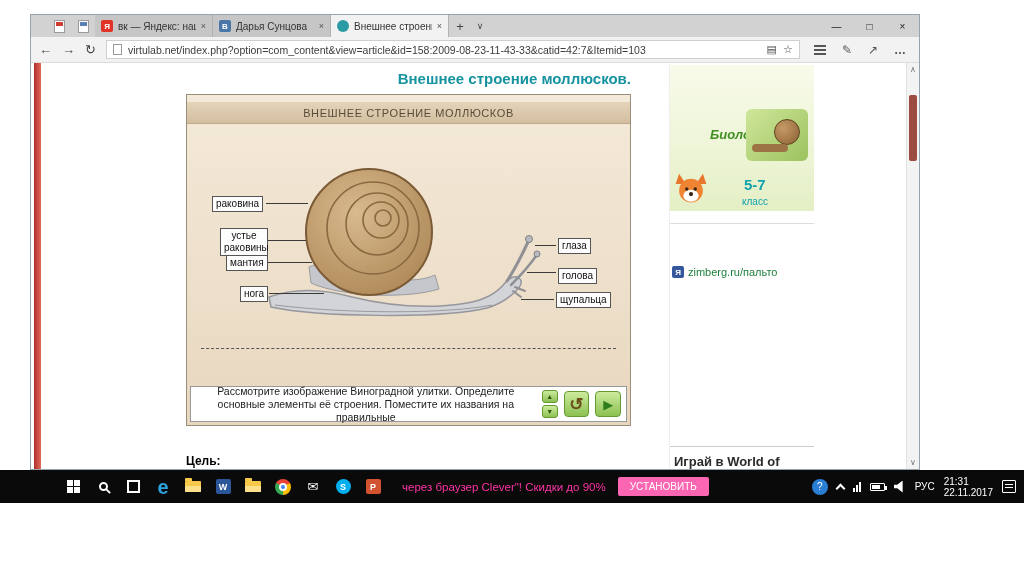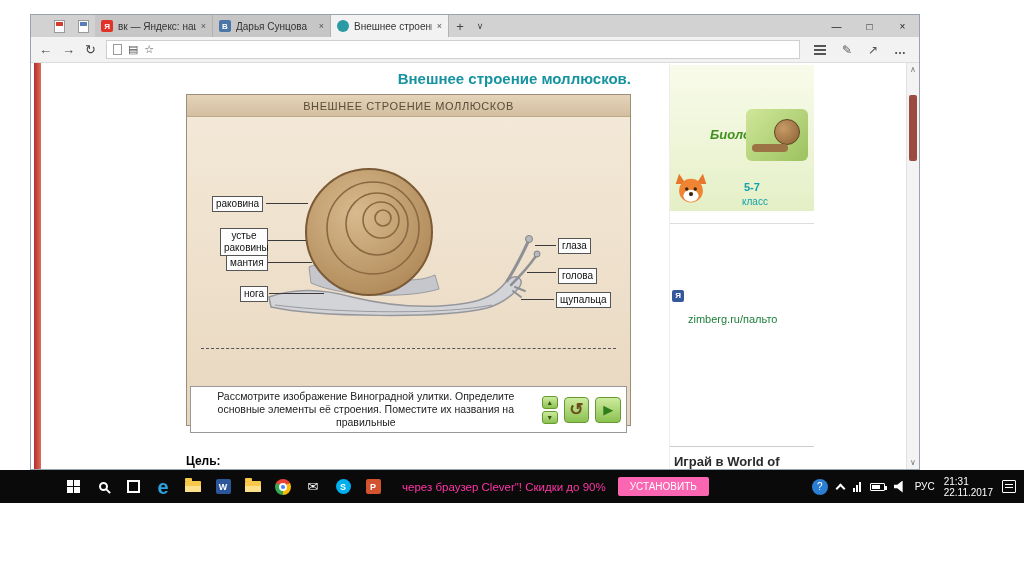"virtulab.net/index.php?option=com_conten" span.url-text { html: none -> <span>virtulab.net/index.php?option=com_content&amp;view=article&amp;id=158:2009-08-23-11-43-33&amp;catid=42:7&amp;Itemid=103</span> }
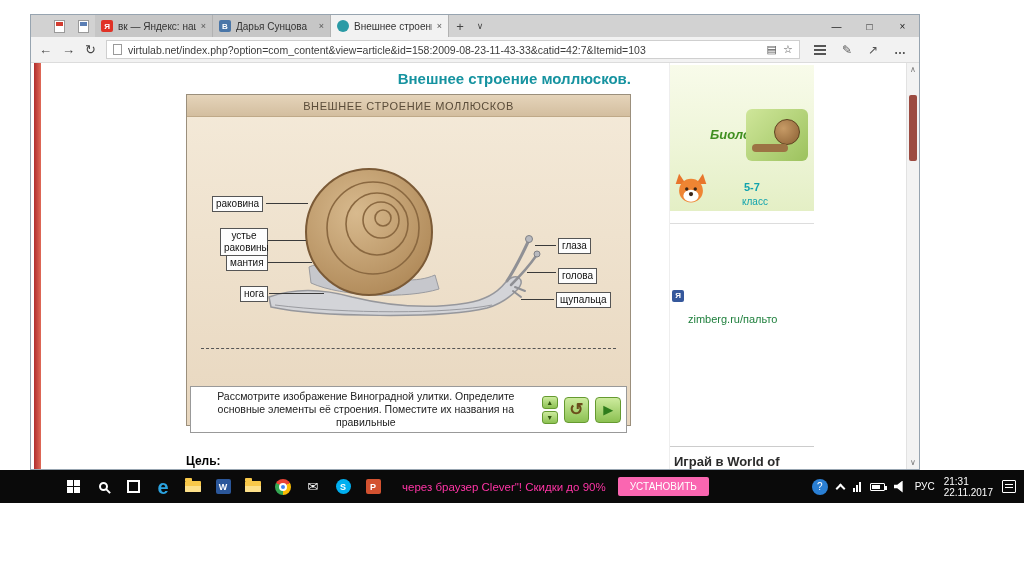"ВНЕШНЕЕ СТРОЕНИЕ МОЛЛЮСКОВ" .d-header { margin-top: none -> 7px }
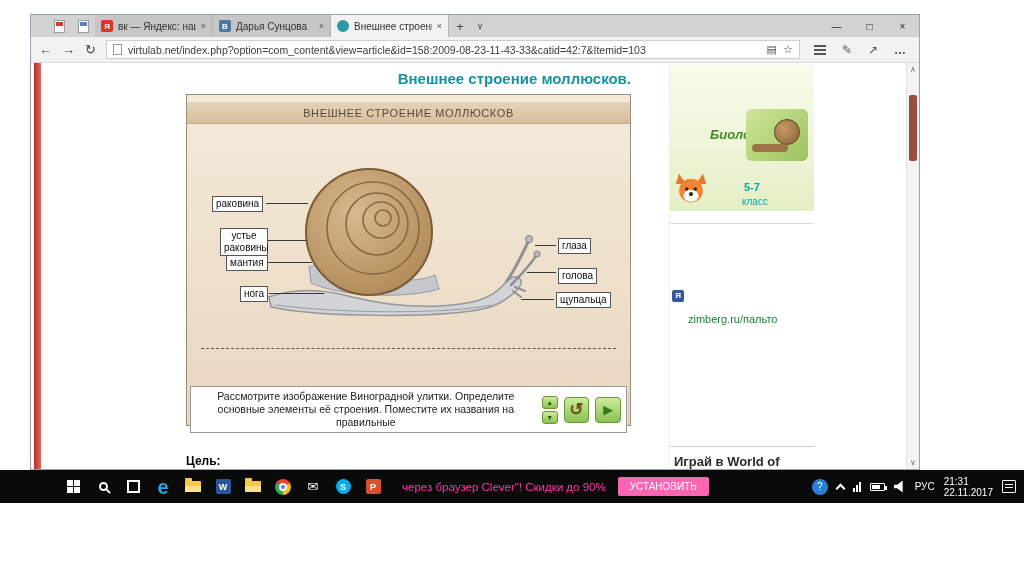"5-7" .grade { font-size: 11px -> 15px }
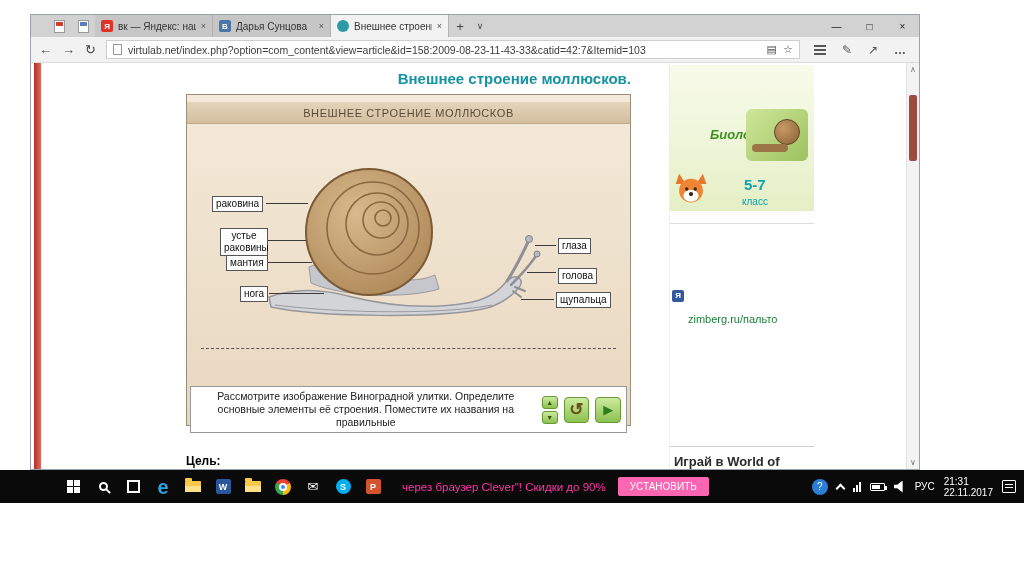"zimberg.ru/пальто" .ad2-link-text { margin-top: 47px -> none }
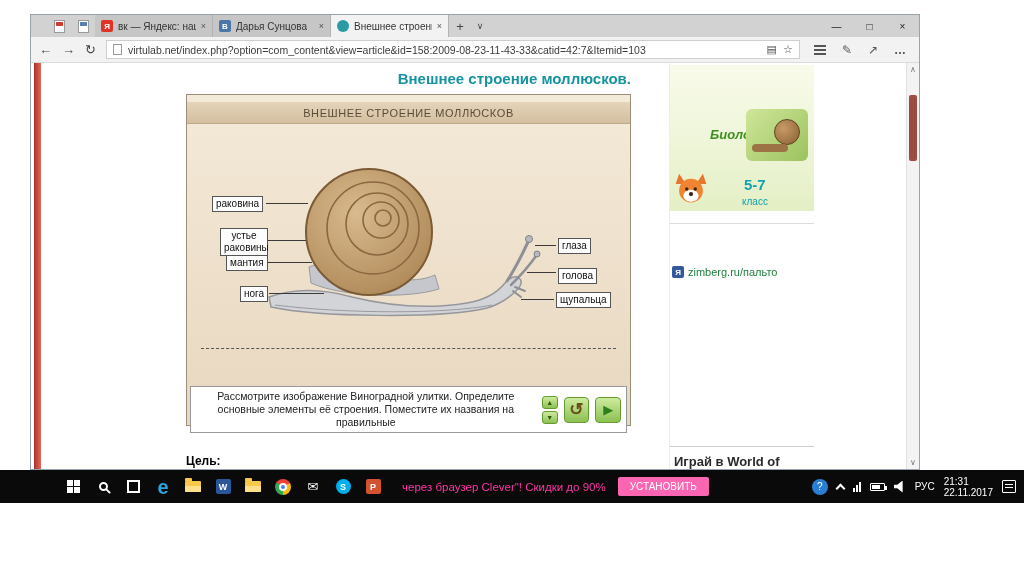"Рассмотрите изображение Виноградной" .panel { height: 47px -> 36px }
